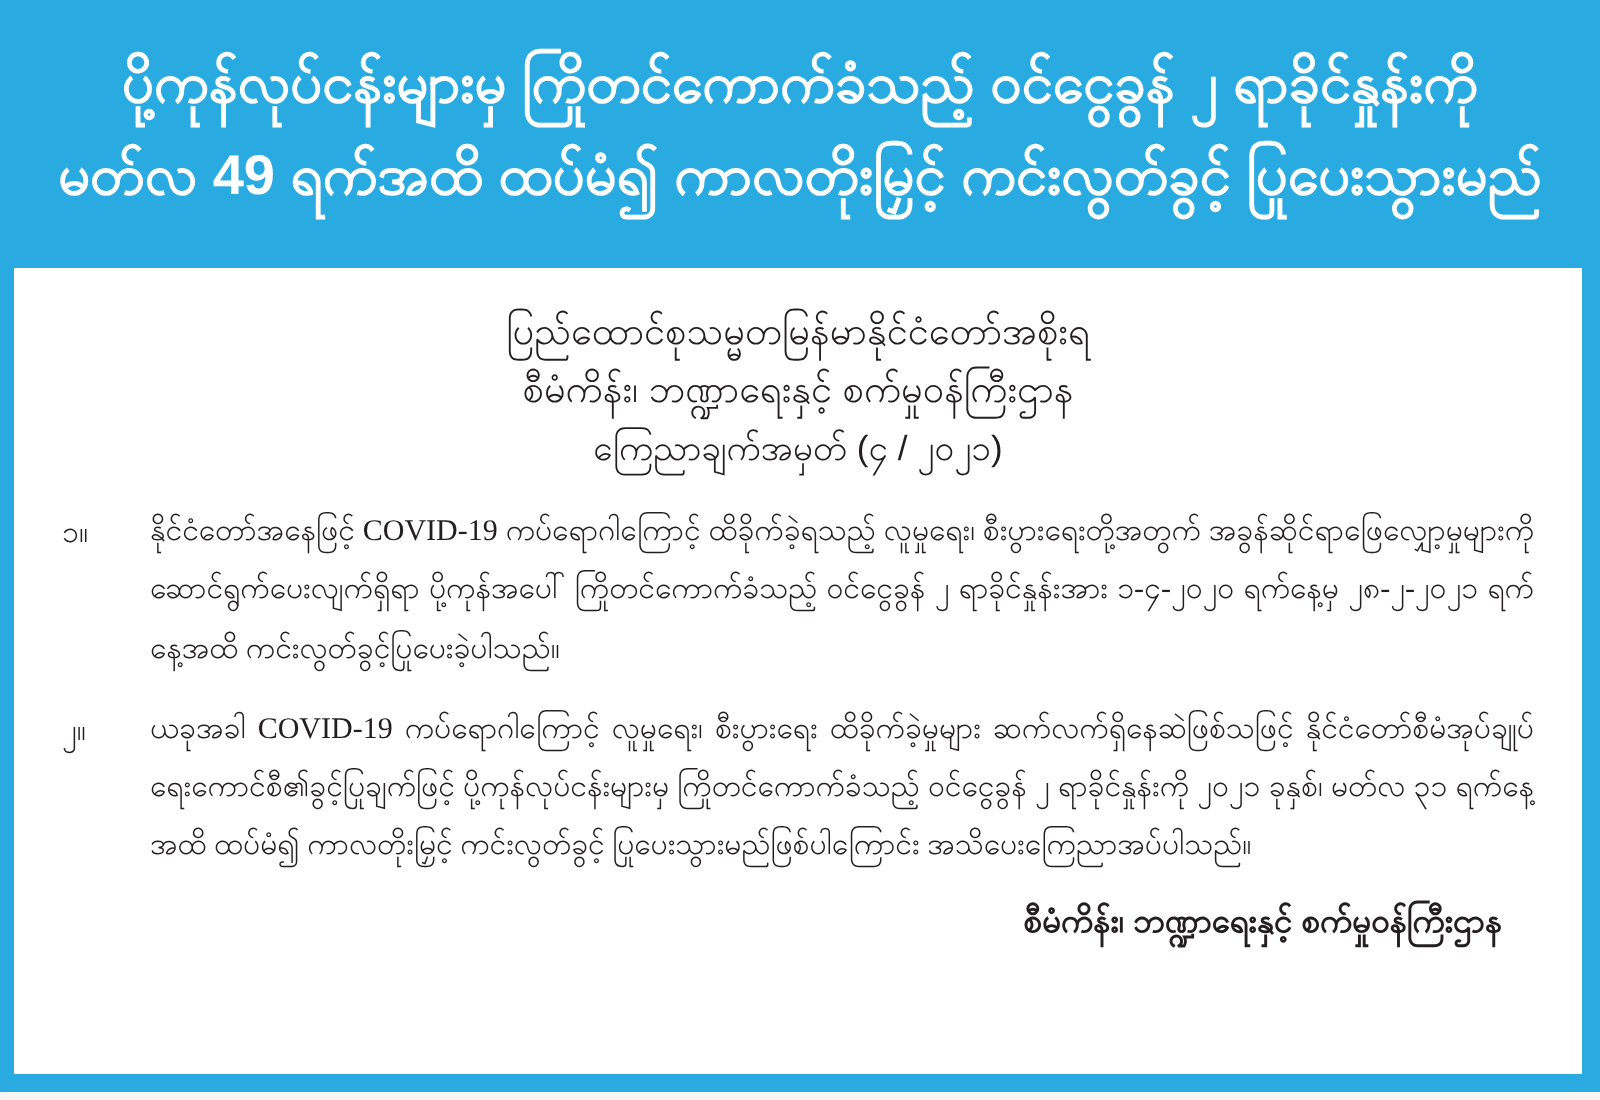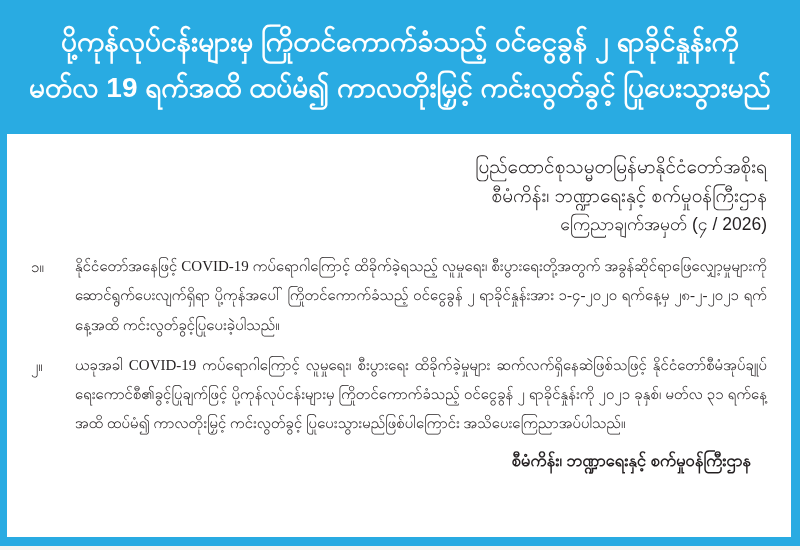"မတ်လ 19 ရက်အထိ ထပ်မံ၍ ကာလတိုးမြှင့်" div.banner-line { text: 19 -> 49 }
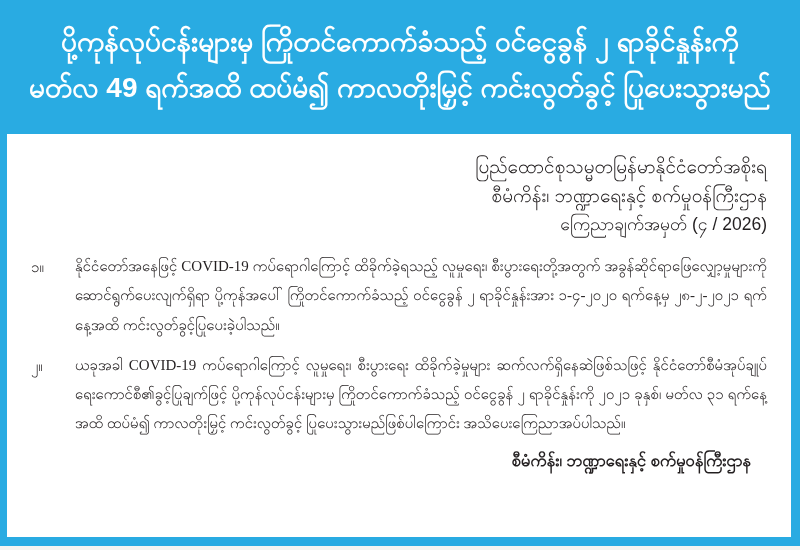"ပြည်ထောင်စုသမ္မတမြန်မာနိုင်ငံတော်အစိုးရ" .letterhead-line { text-align: right -> none }
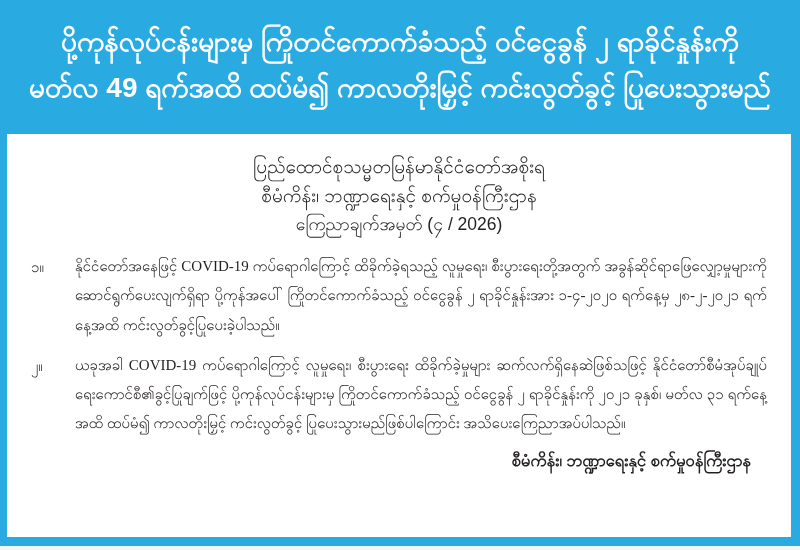"ကြေညာချက်အမှတ် (၄ / 2026)" div.letterhead-line { text: 2026 -> ၂၀၂၁ }
